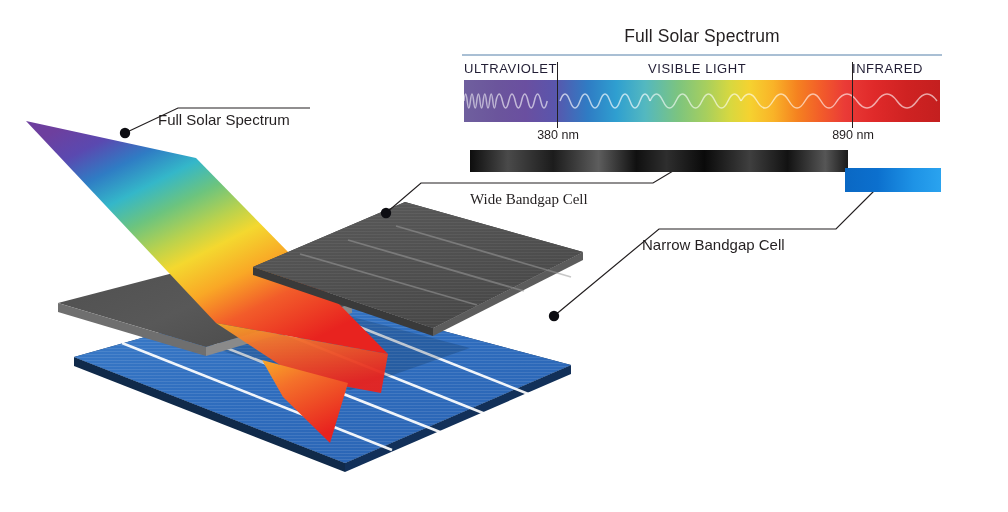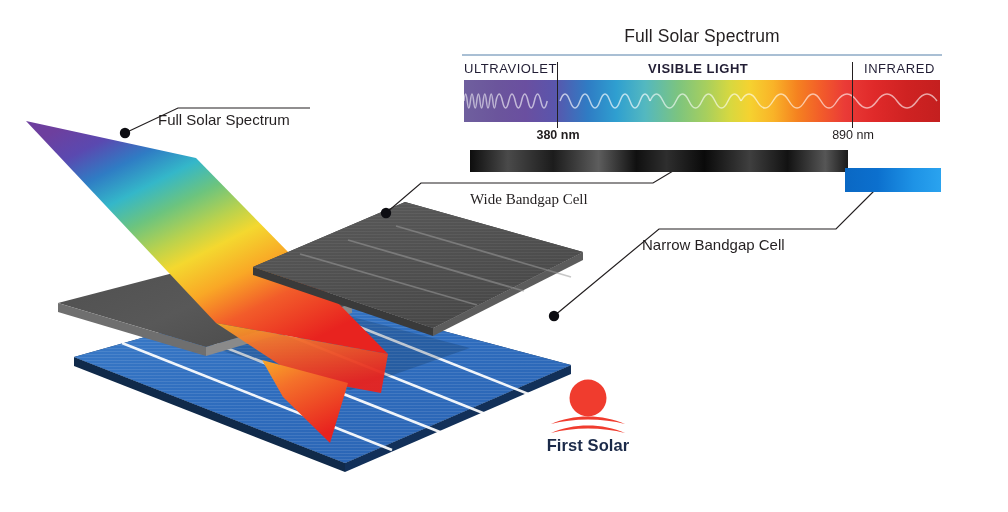"VISIBLE LIGHT" #label-visible { font-weight: bold -> none }
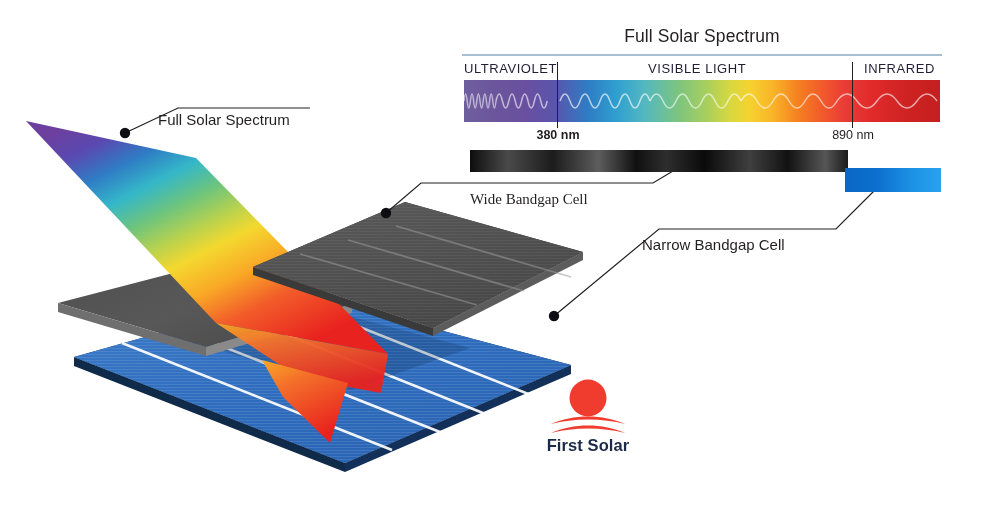"INFRARED" #label-infrared { padding-left: 12px -> none }
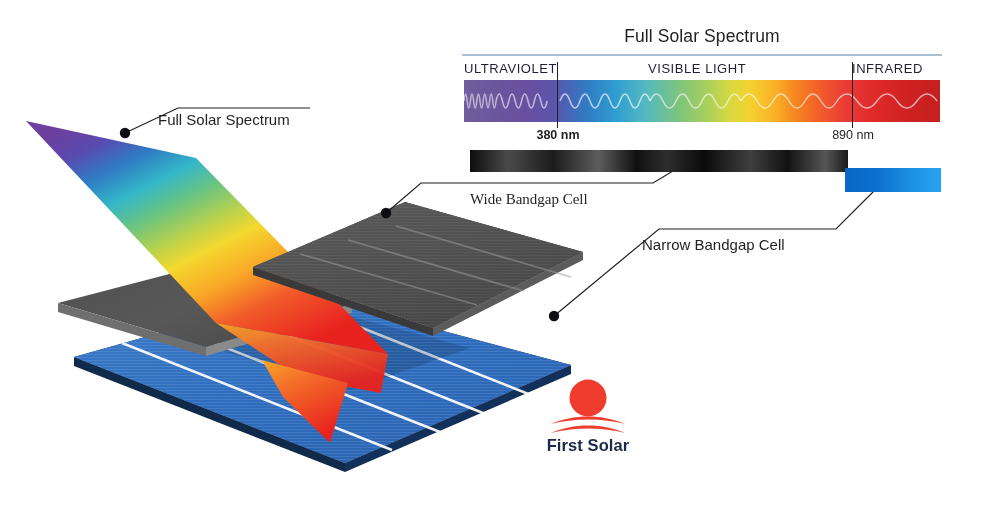"380 nm" #caption-380 { font-weight: bold -> none }
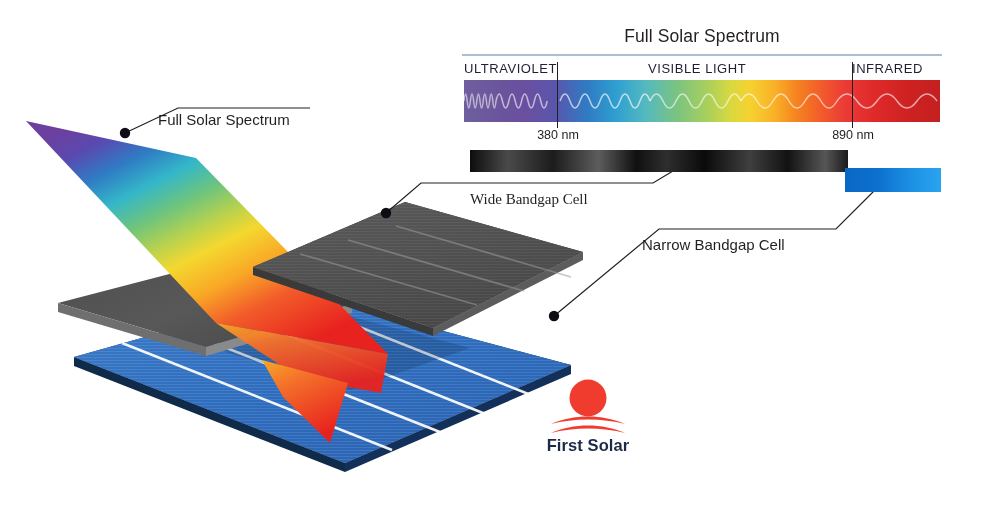"First Solar" div.abs { html: <div> <svg> <circle></circle> <path></path> <path></path> </svg> <div>First Solar</div> </div> -> none }
